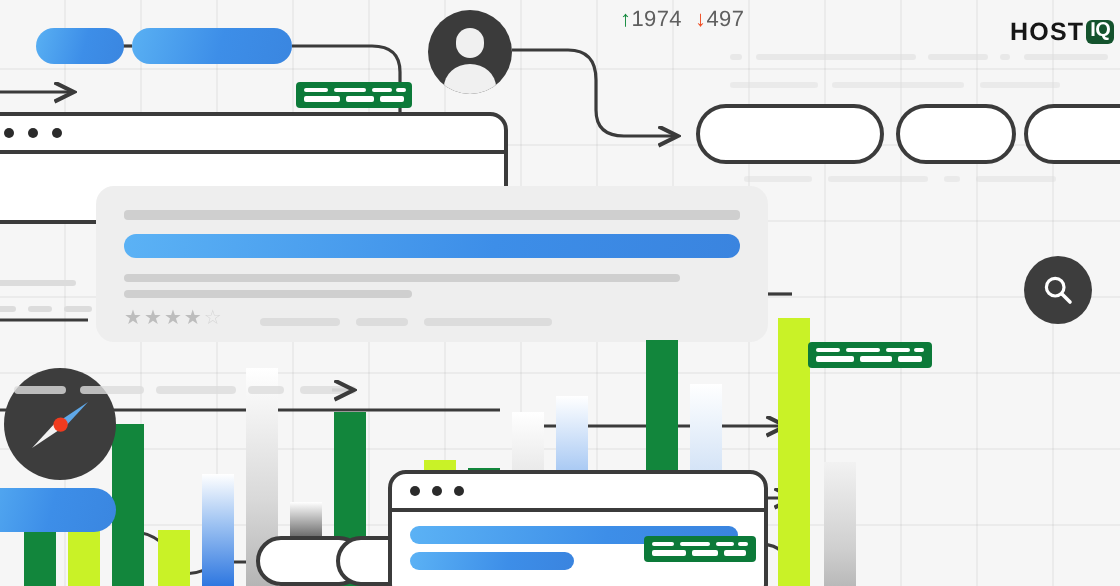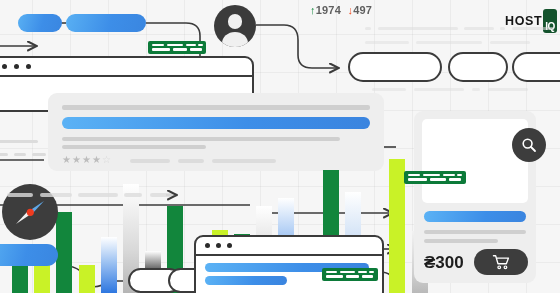"1974" .stats .n { font-weight: bold -> none }
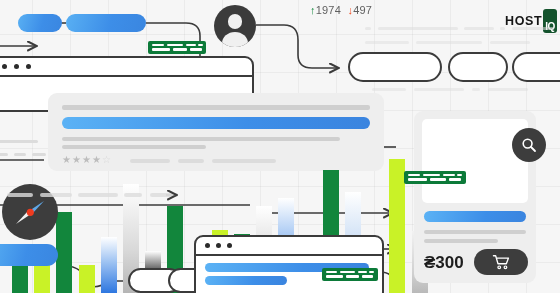"IQ" .logo .badge { padding: 13px 2px 1px 2px -> 1px 2px 1px 2px }
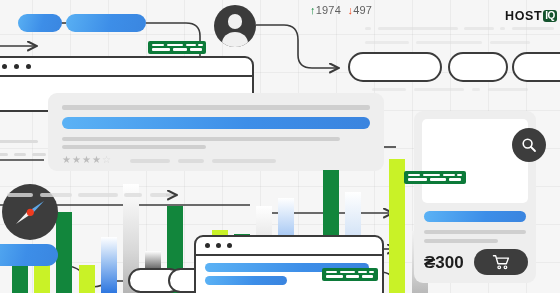"₴300" div.card { html: <div> <div></div> <div></div> <div></div> <div></div> <div>₴300</div> <div> <svg> <path></path> <circle></circle> <circle></circle> </svg> </div> </div> -> none }
